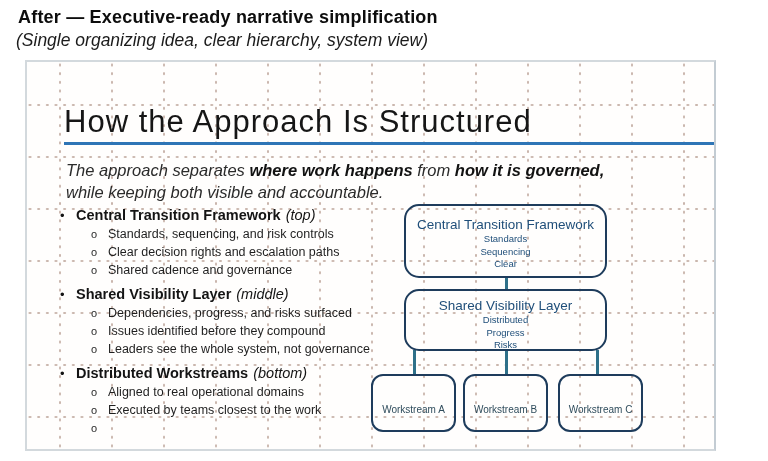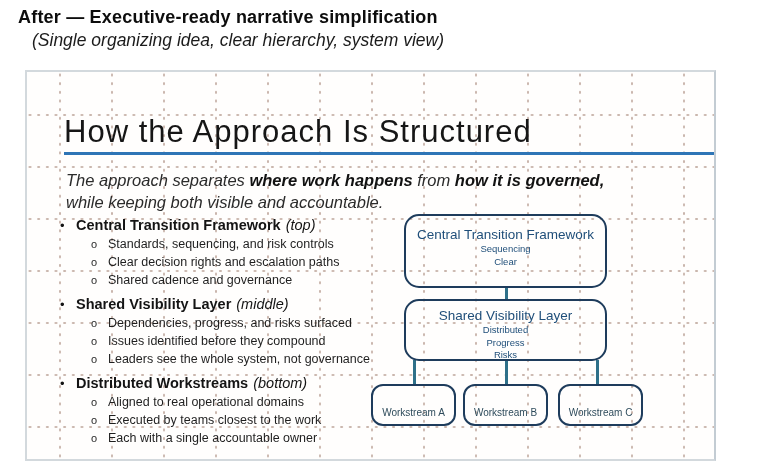"(Single organizing idea, clear" .page-subtitle { left: 32px -> 16px }
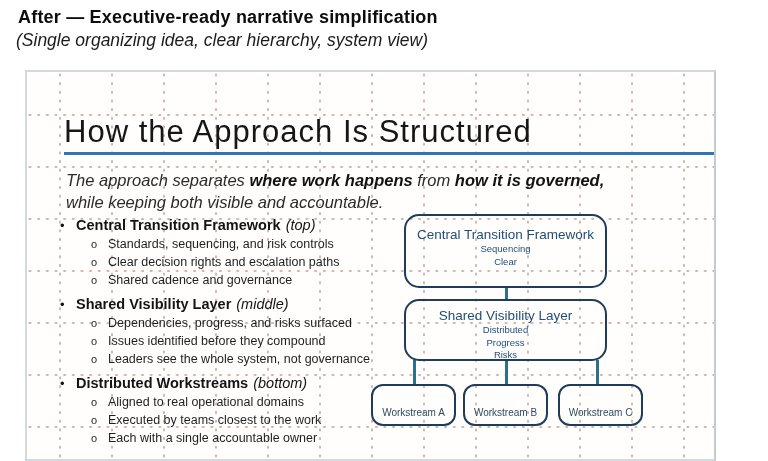"How the Approach Is Structured" .slide { top: 70px -> 60px }
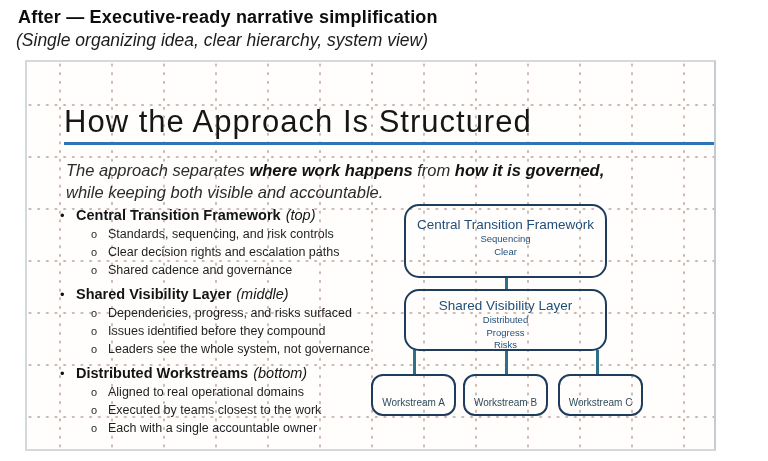"Standards" div.dbox-item { html: none -> <div>Standards</div> }
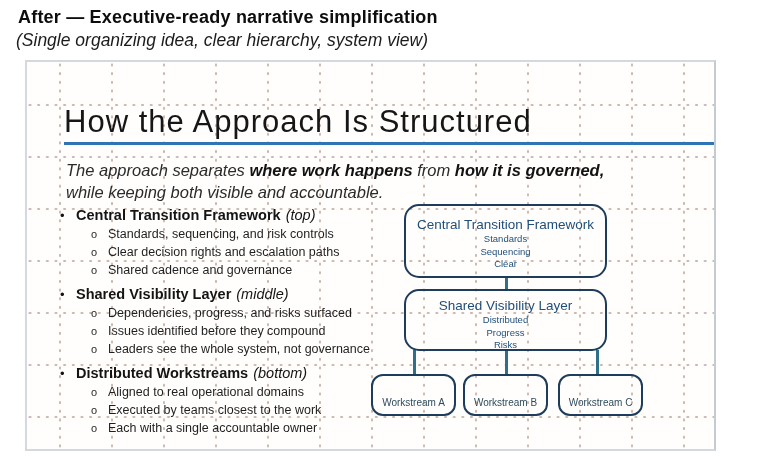"Workstream A" .ws { height: 42px -> 58px; padding-top: 21px -> 28px }
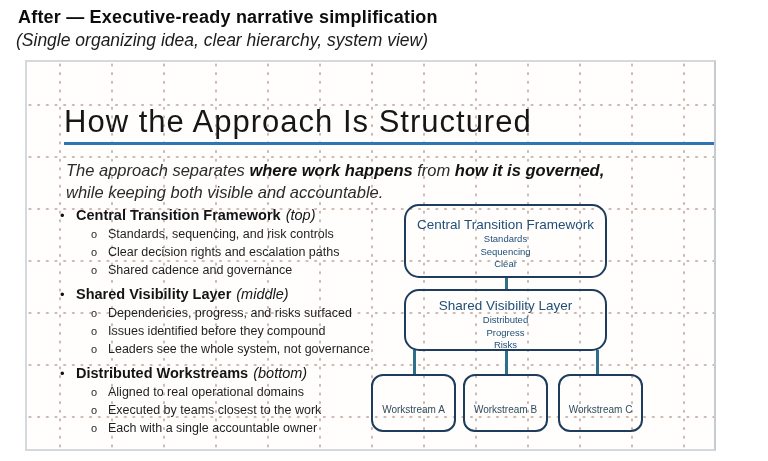"Each with a single accountable" span { html: <span>Each with a single accountable owner</span> -> none }
